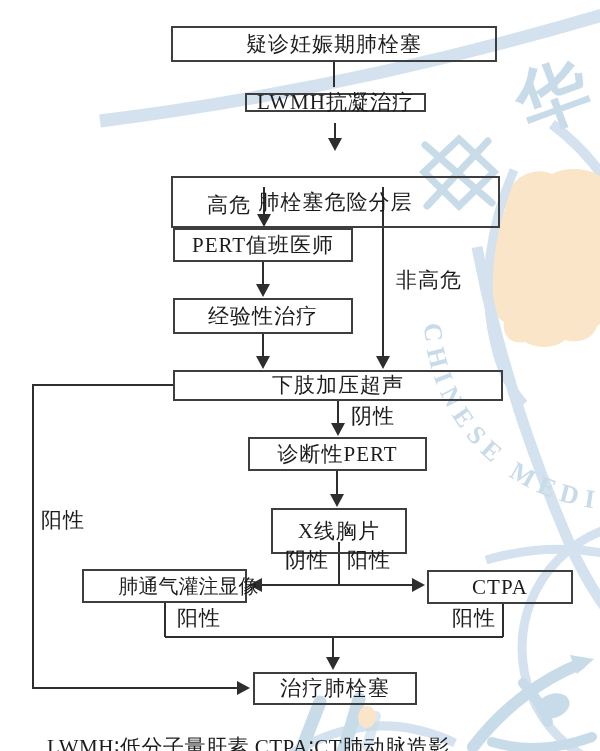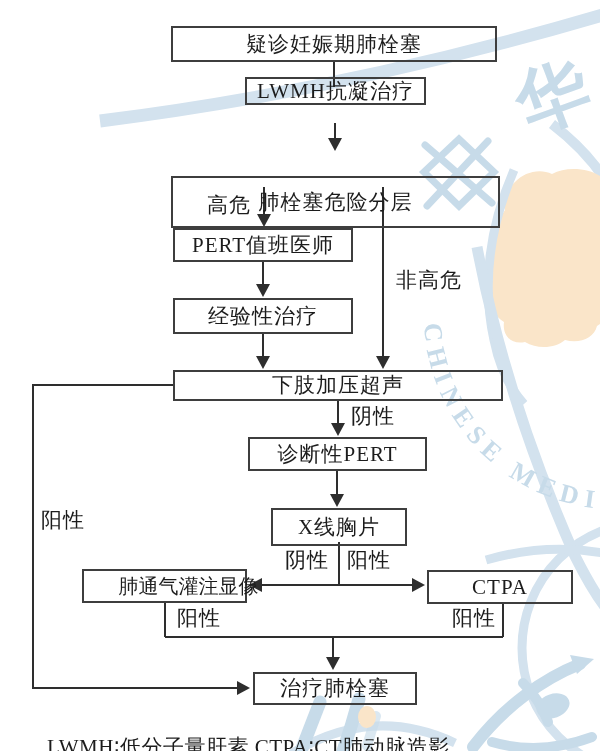"LWMH抗凝治疗" div.node { height: 28px -> 19px; top: 77px -> 93px }
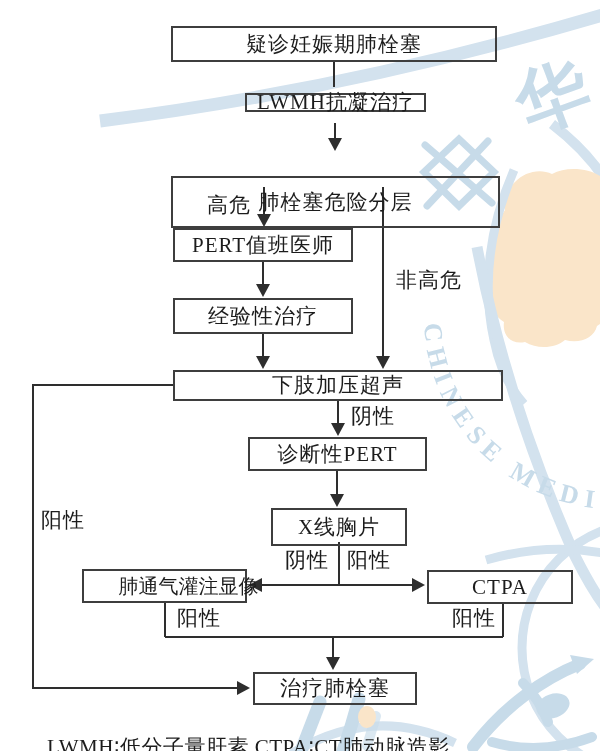"X线胸片" div.node { height: 38px -> 46px }
